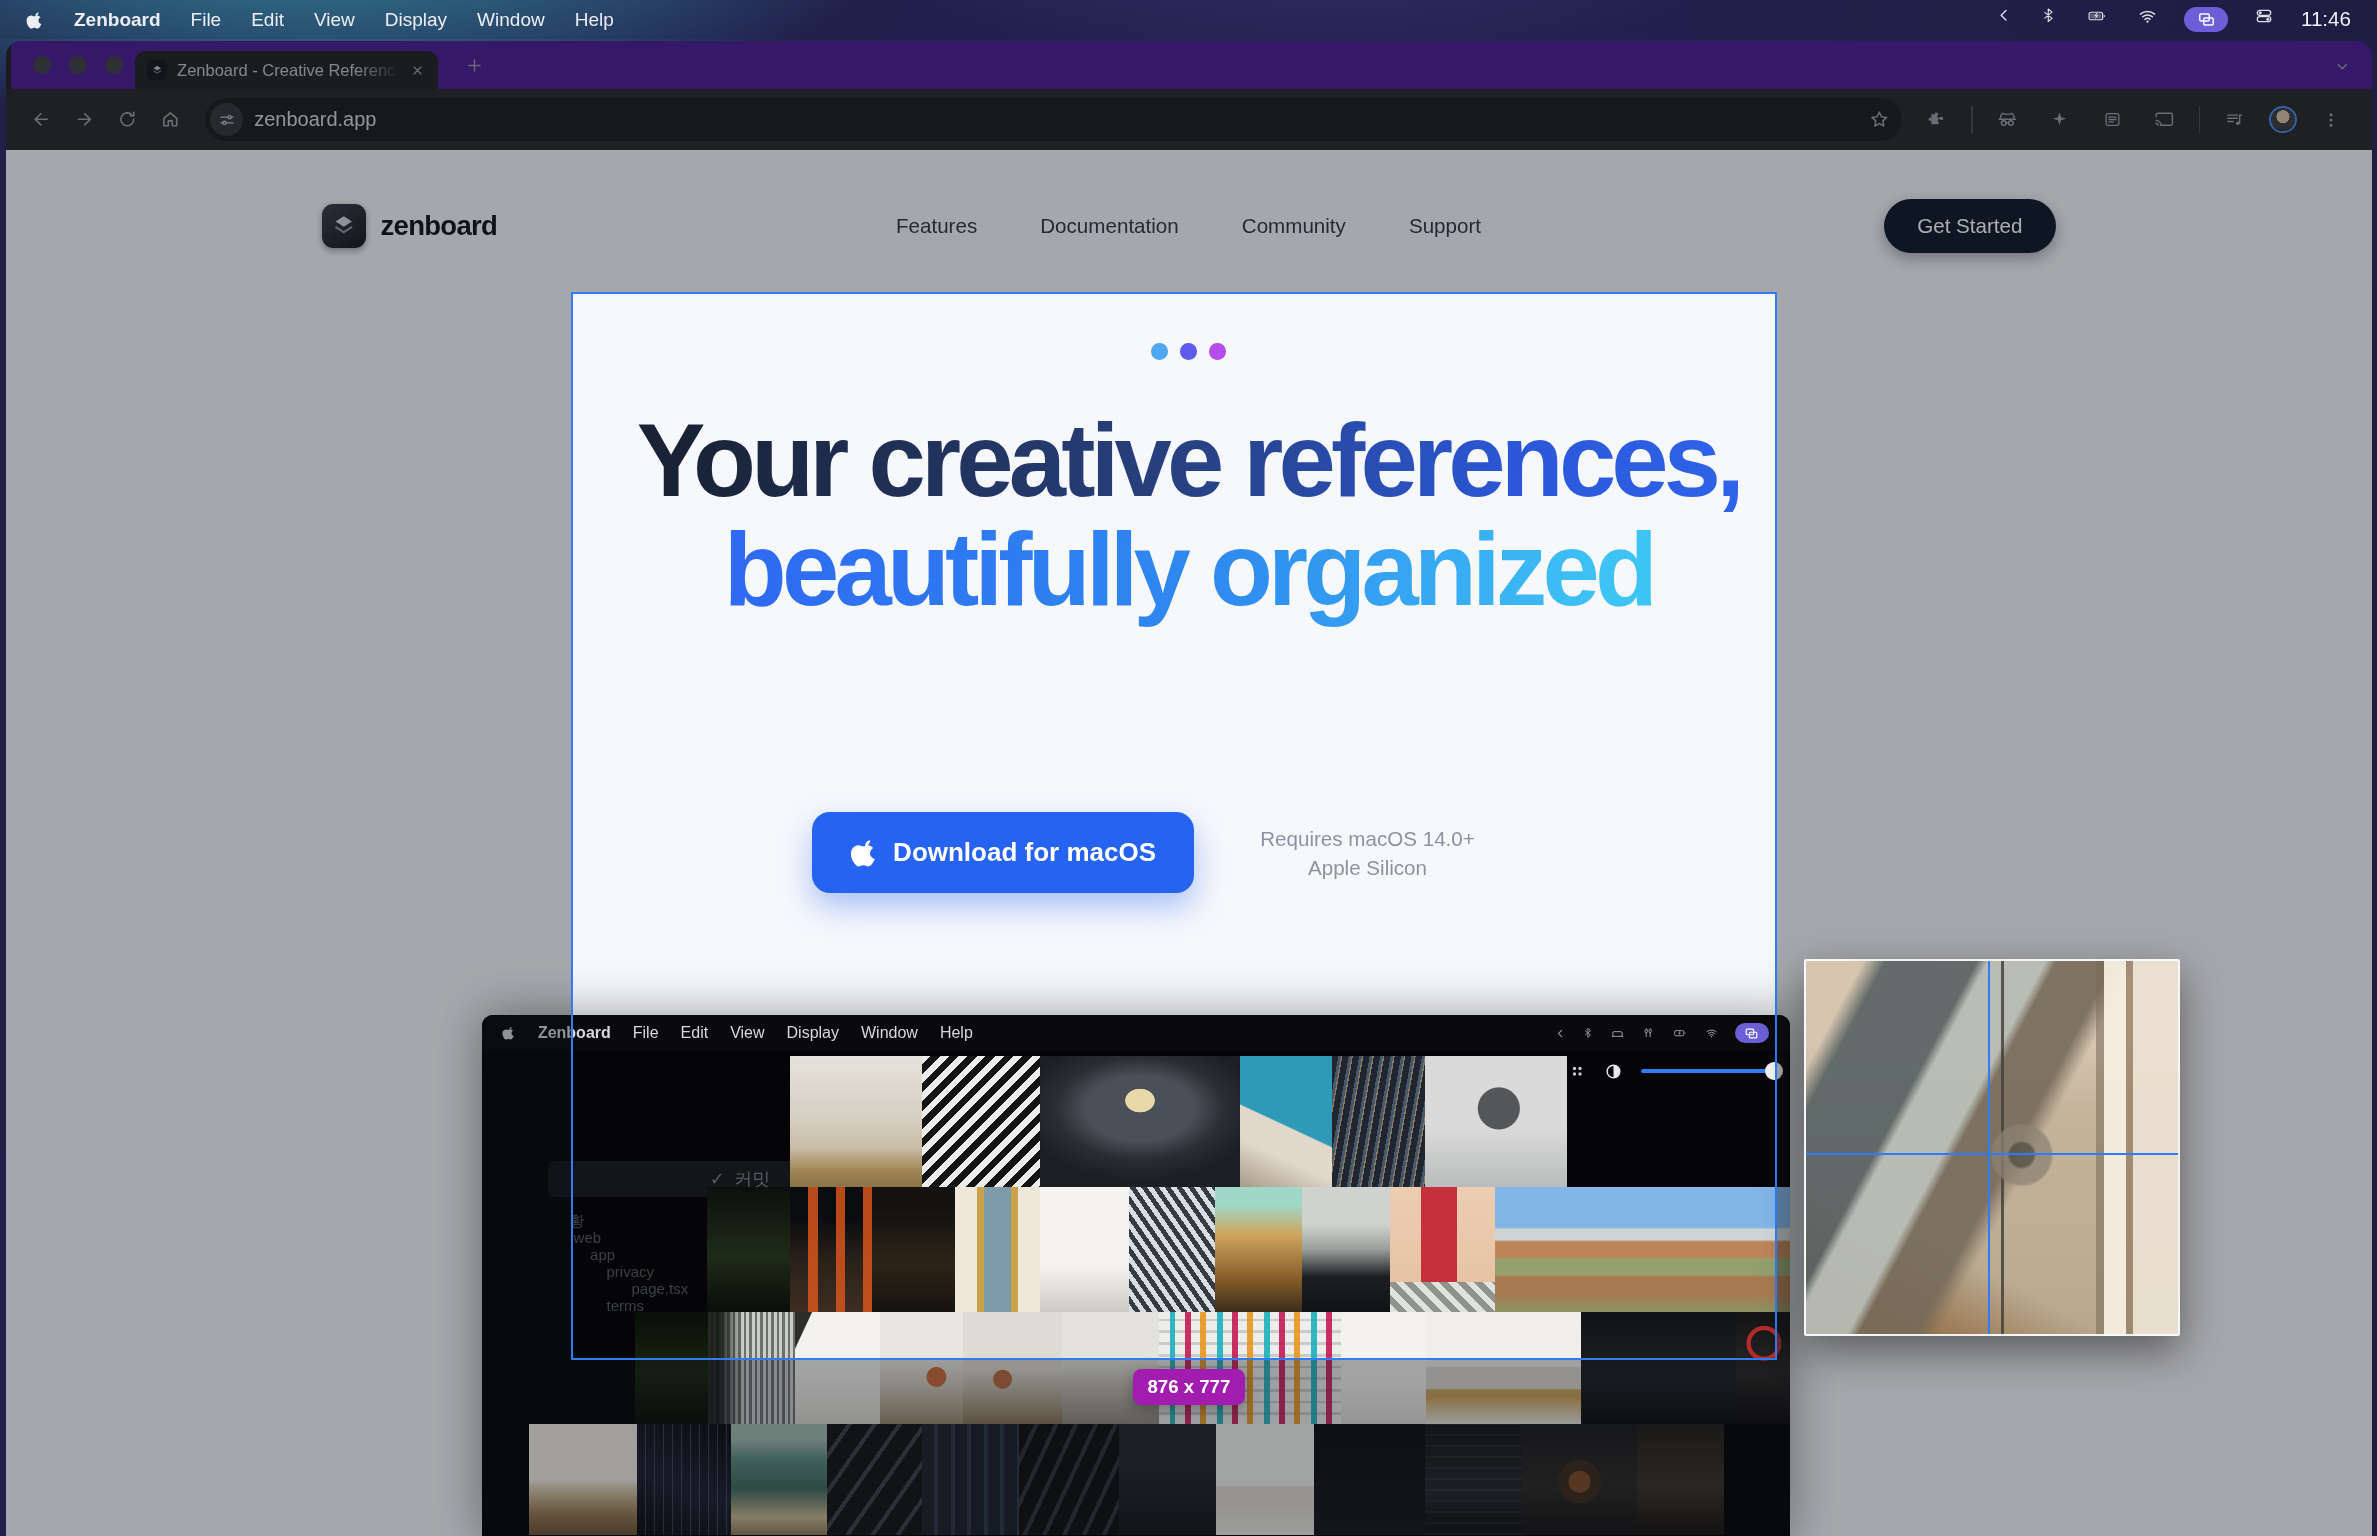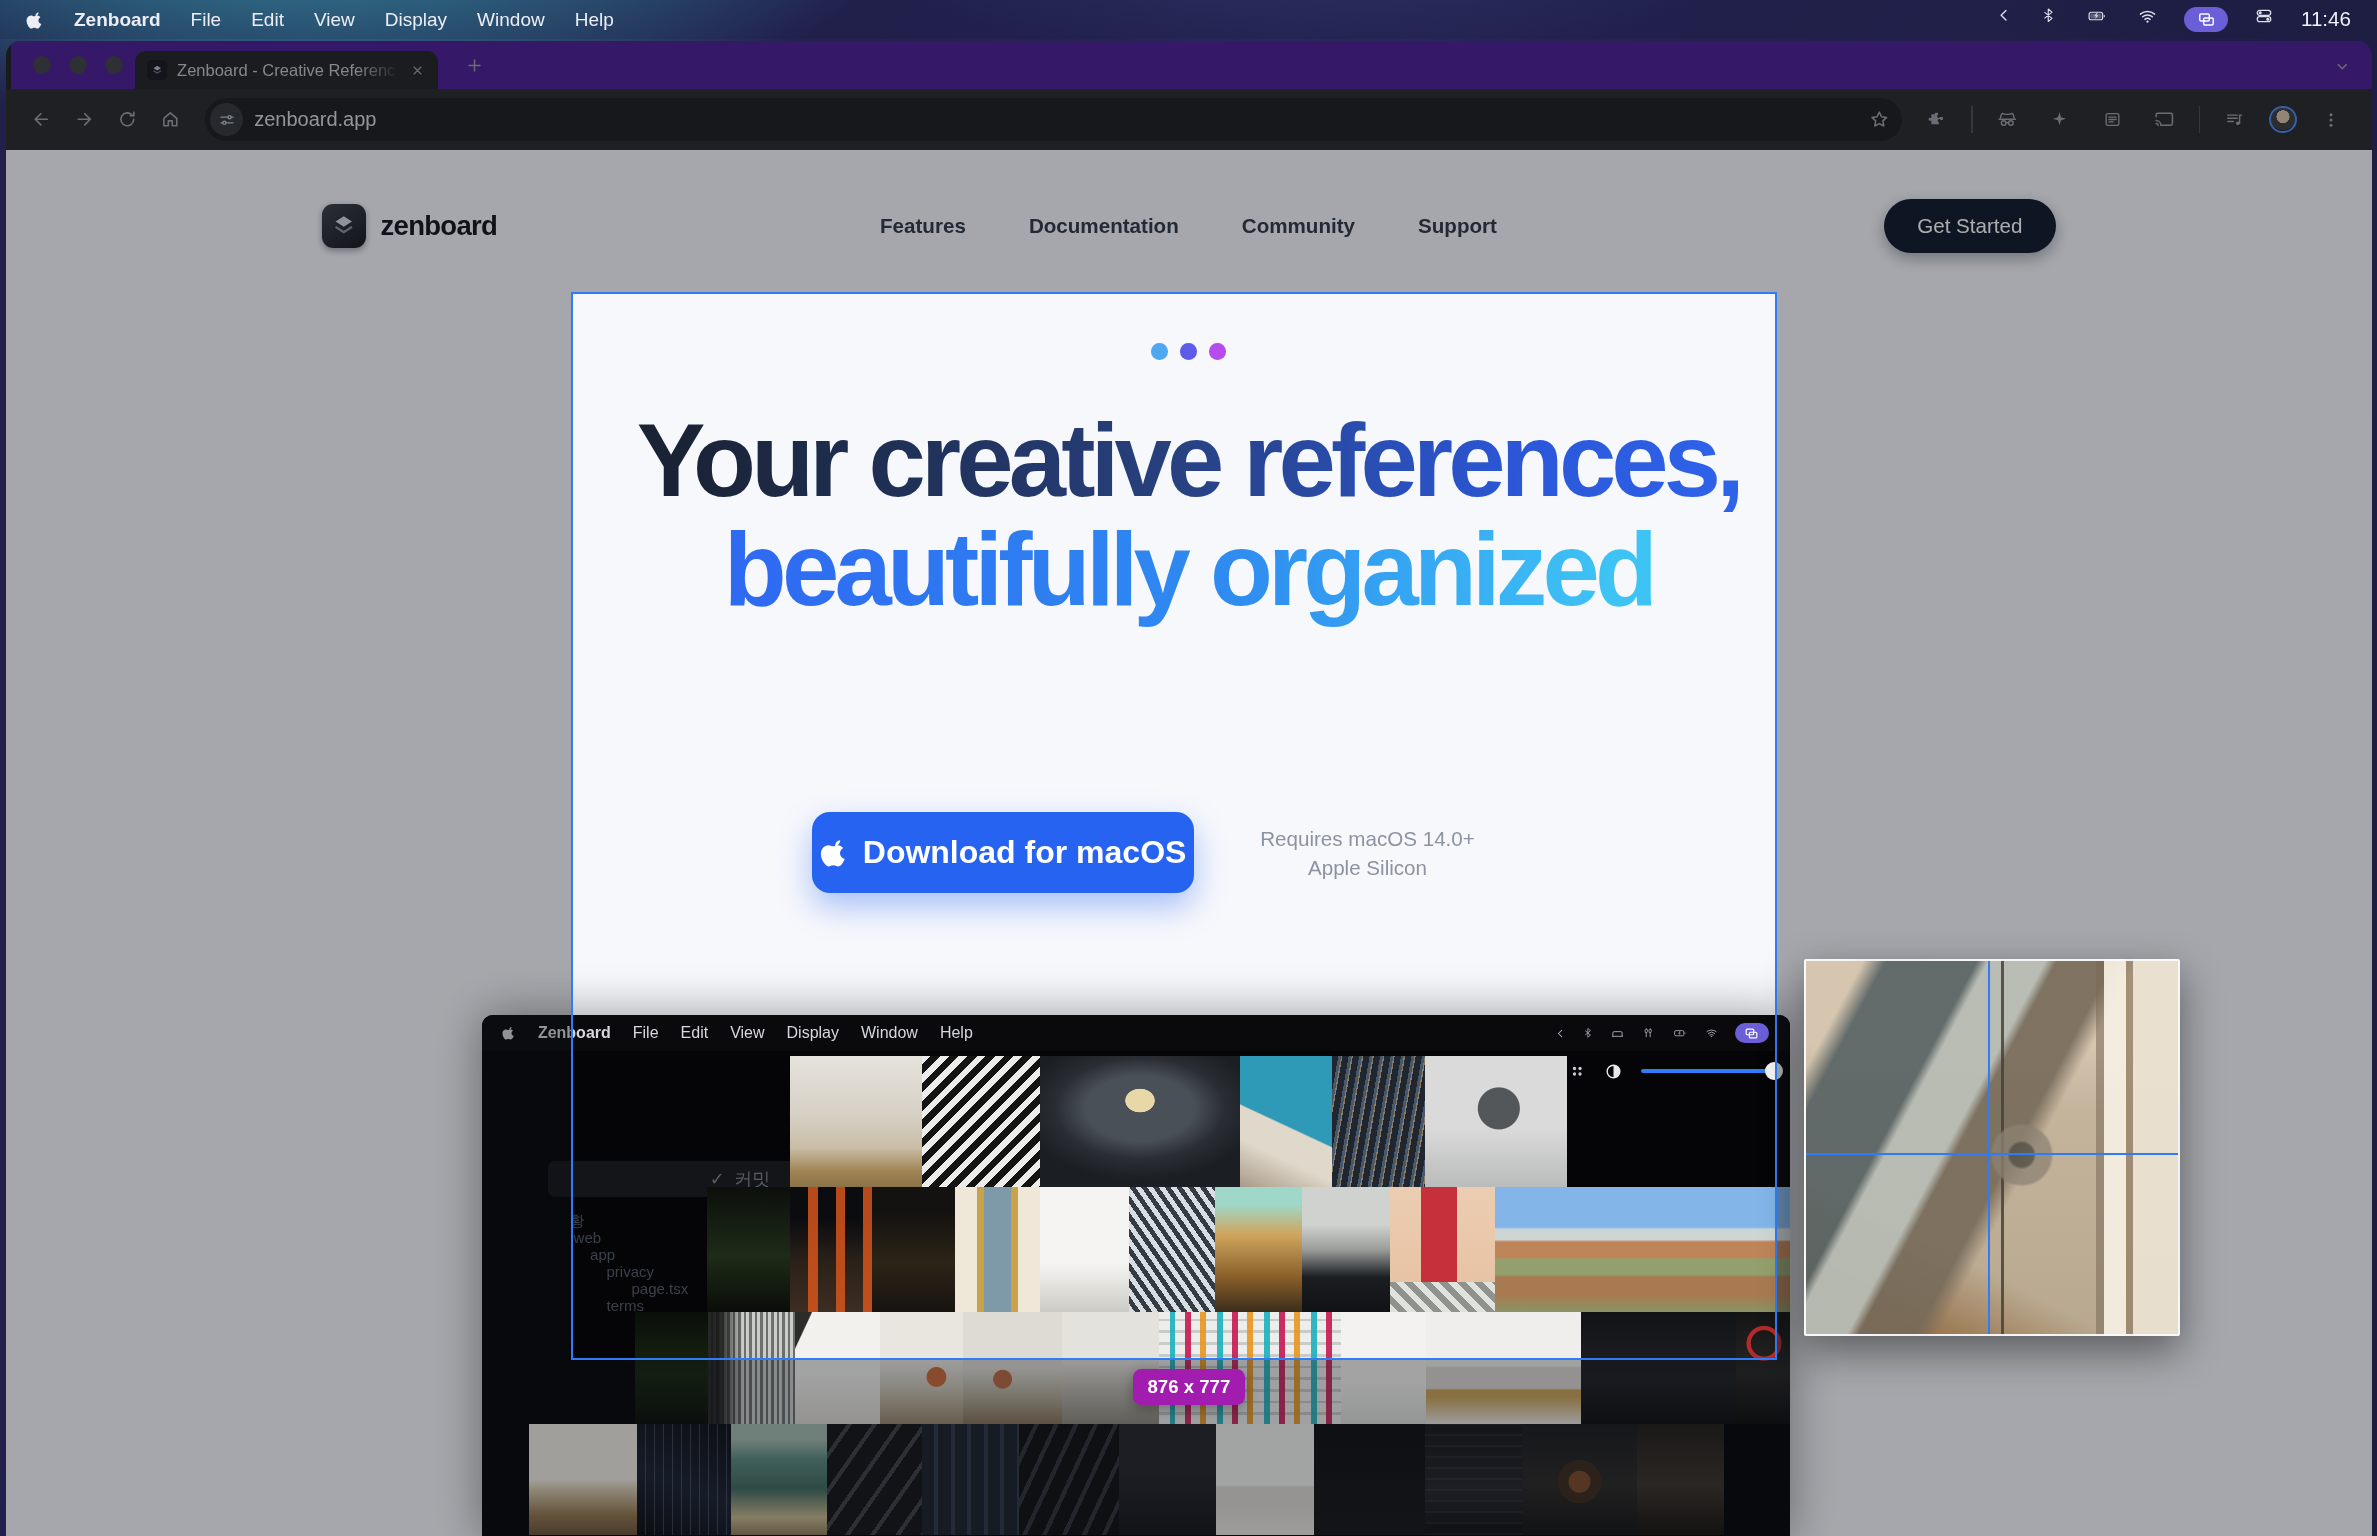"Features" .sitenav { font-weight: bold -> none }
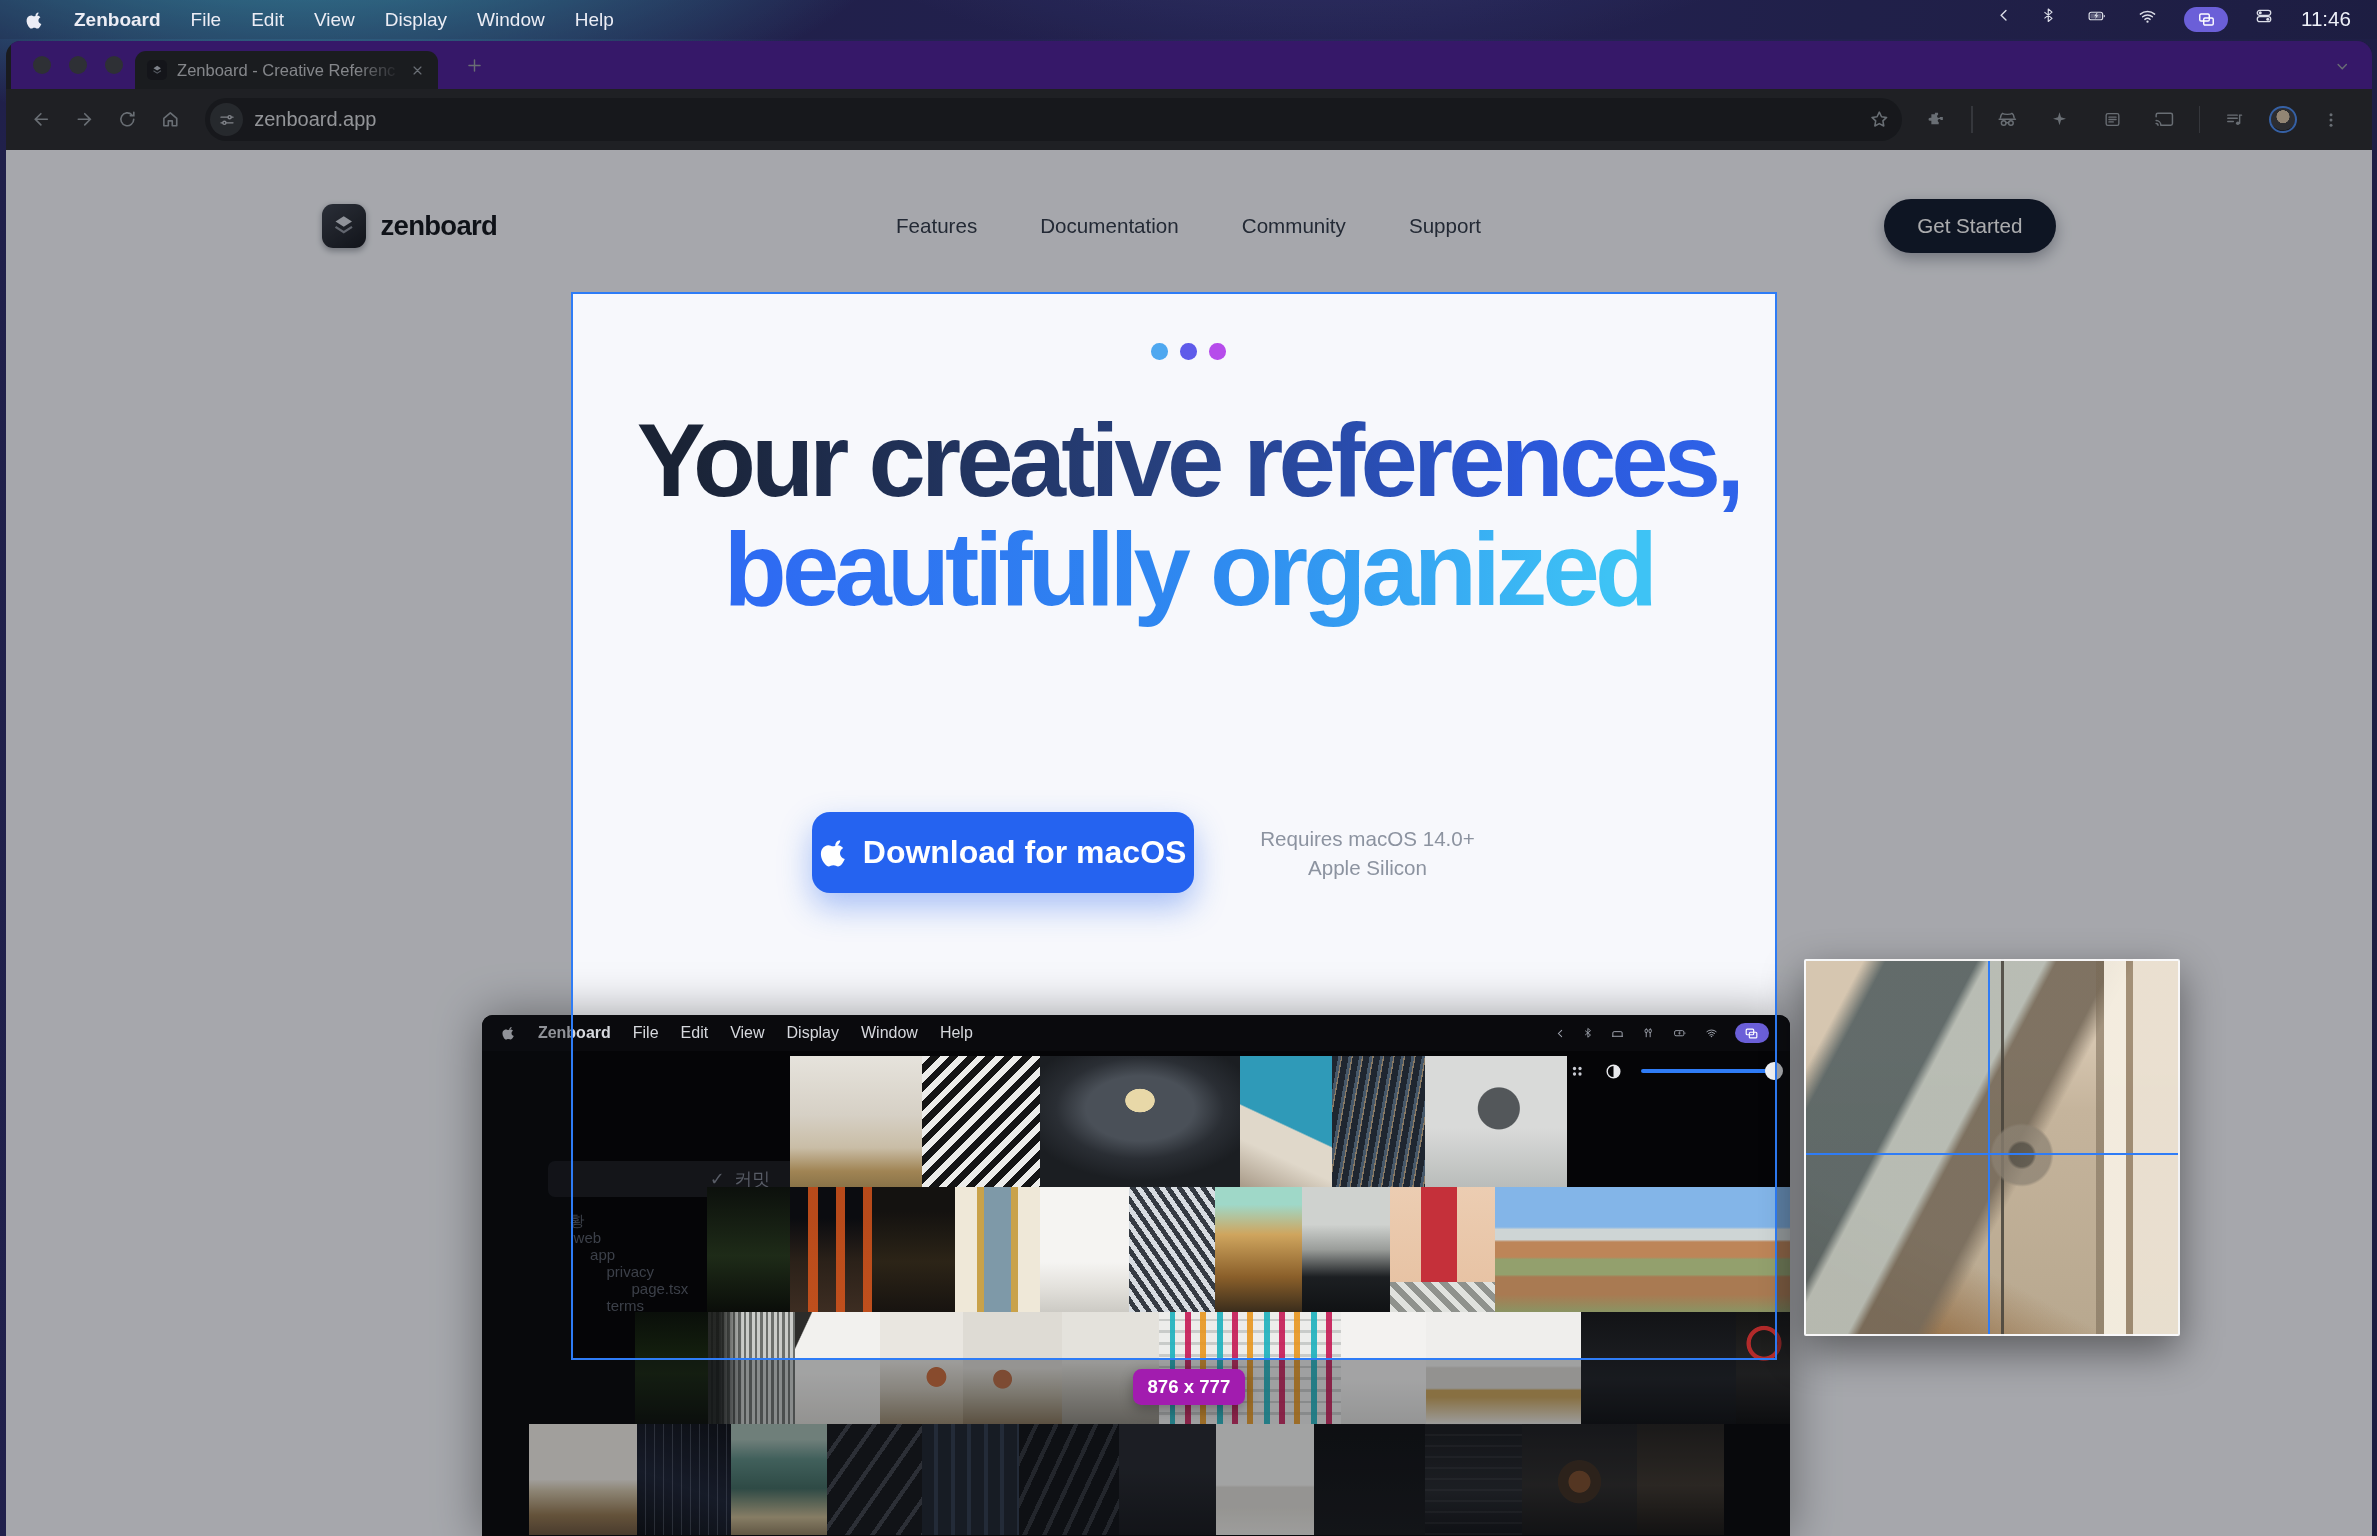"Download for macOS" .dl-btn { font-size: 32px -> 26px }
